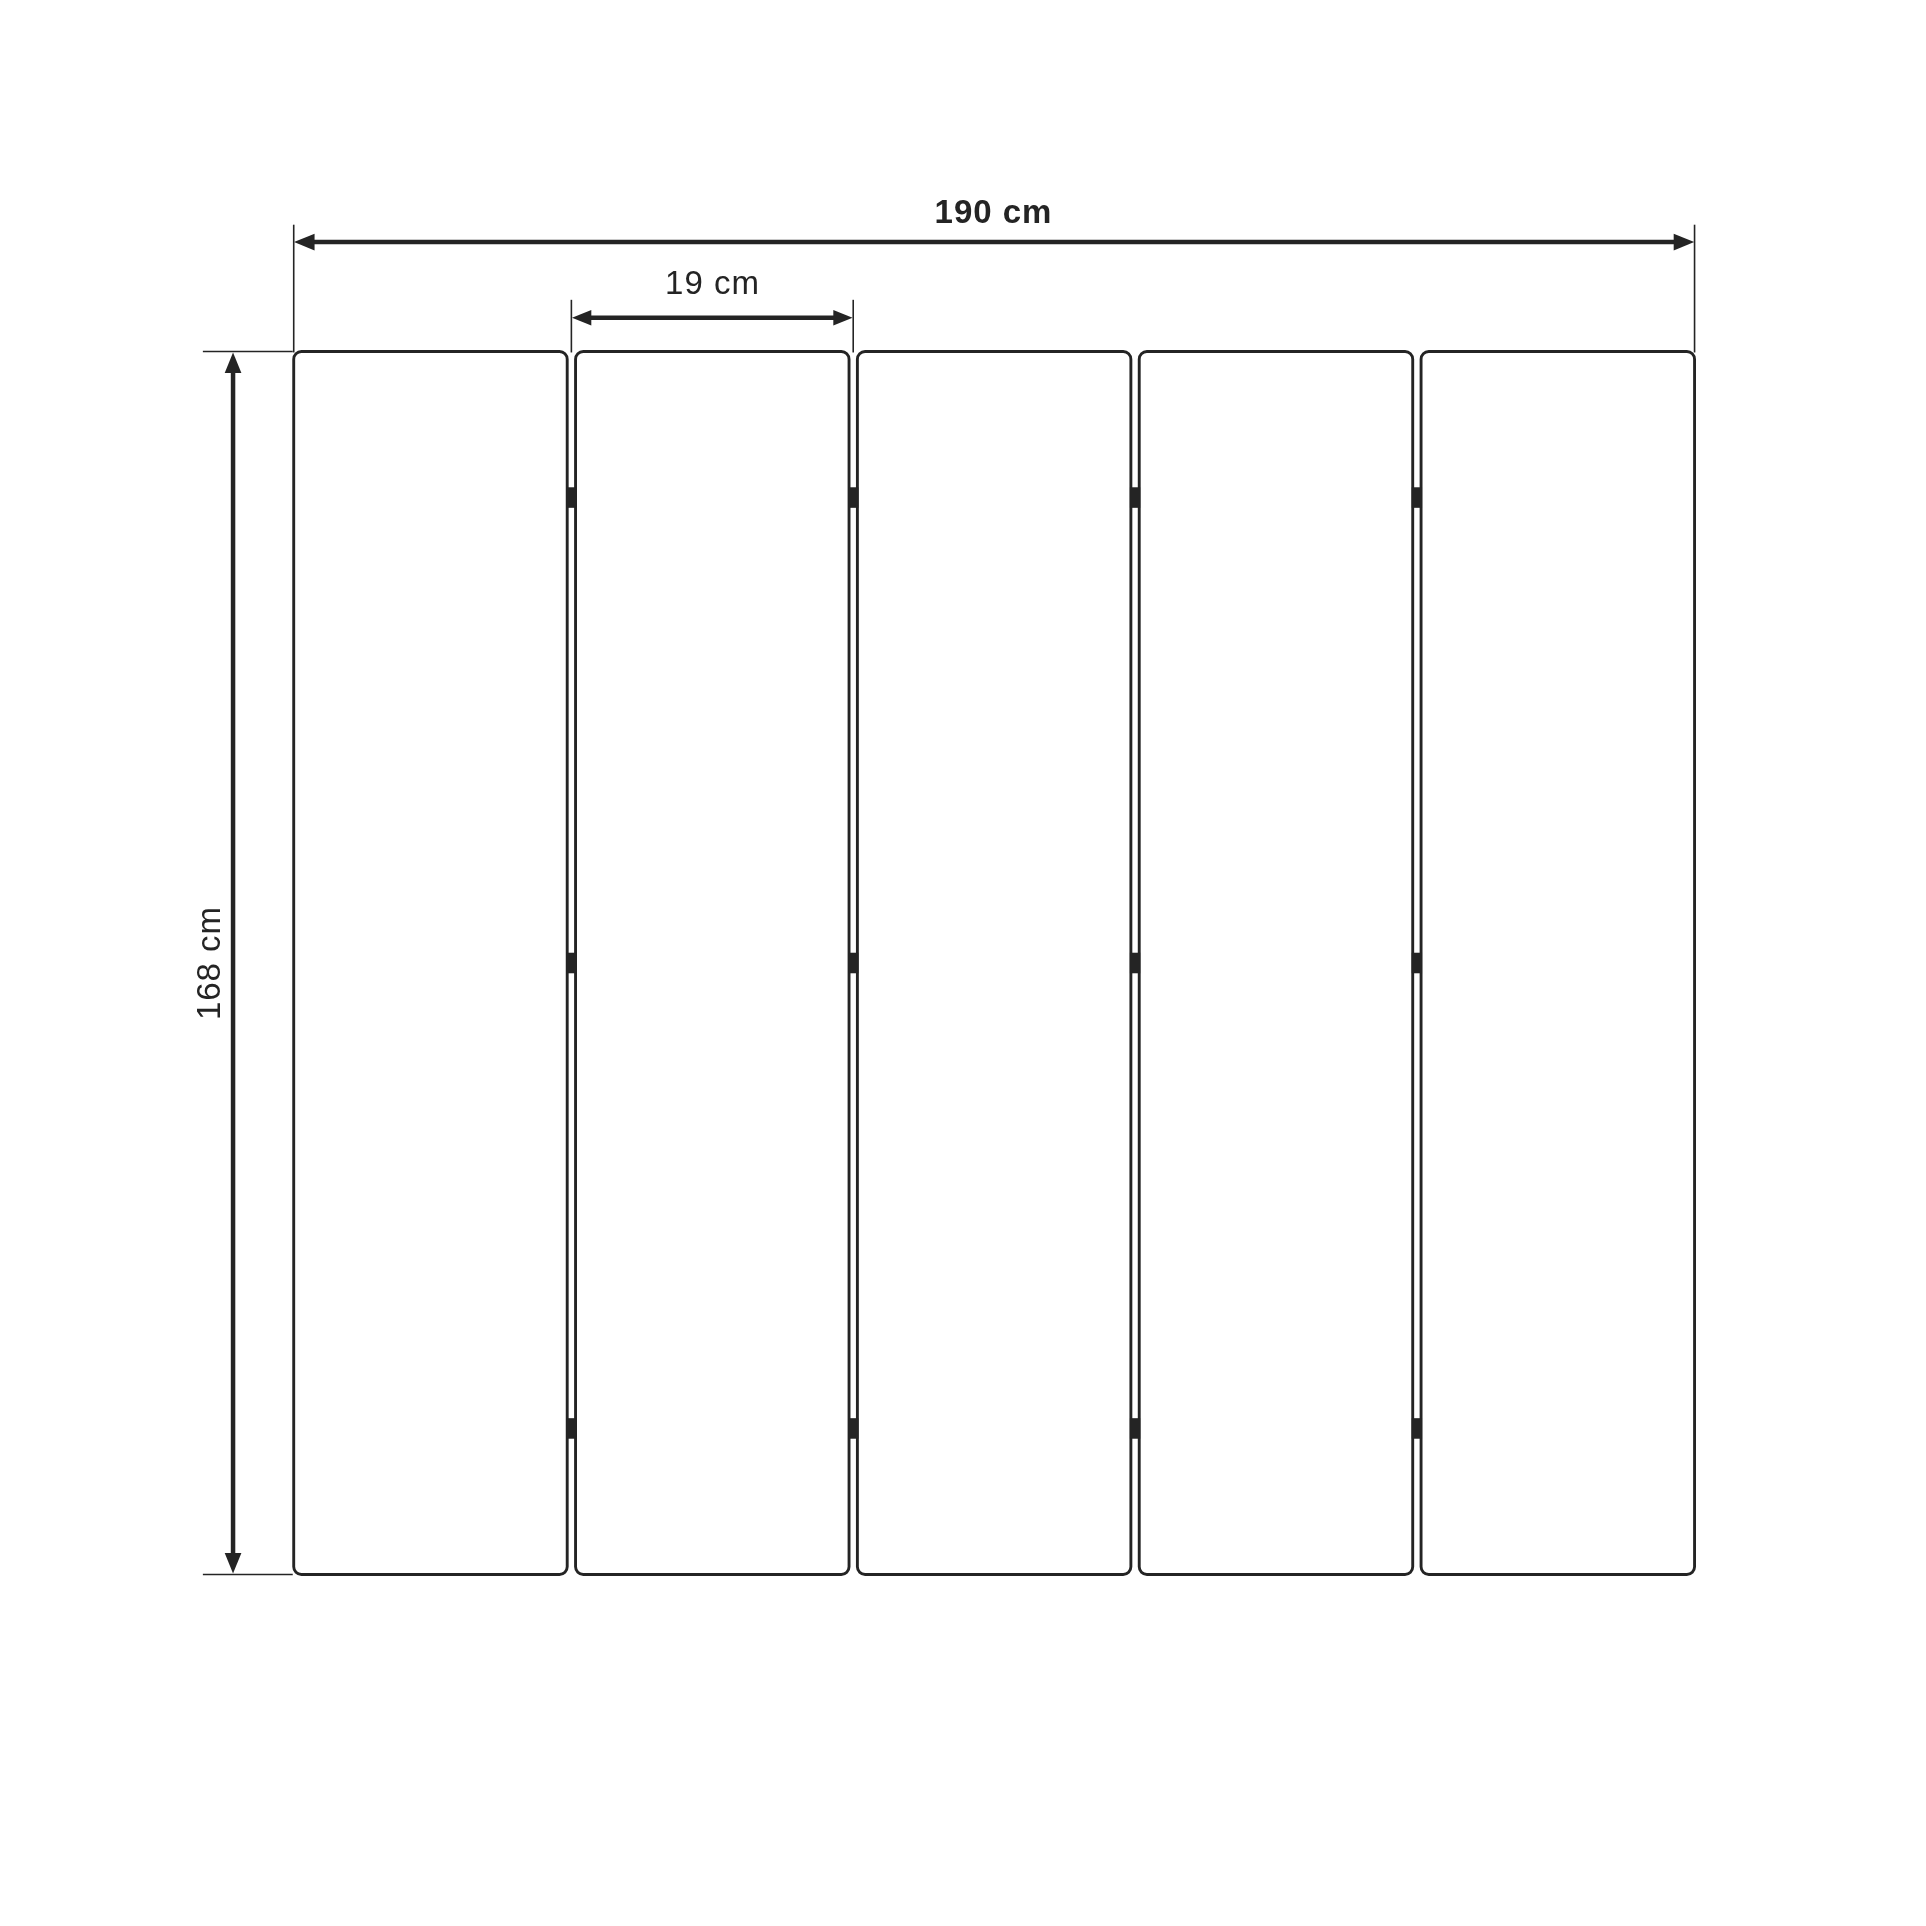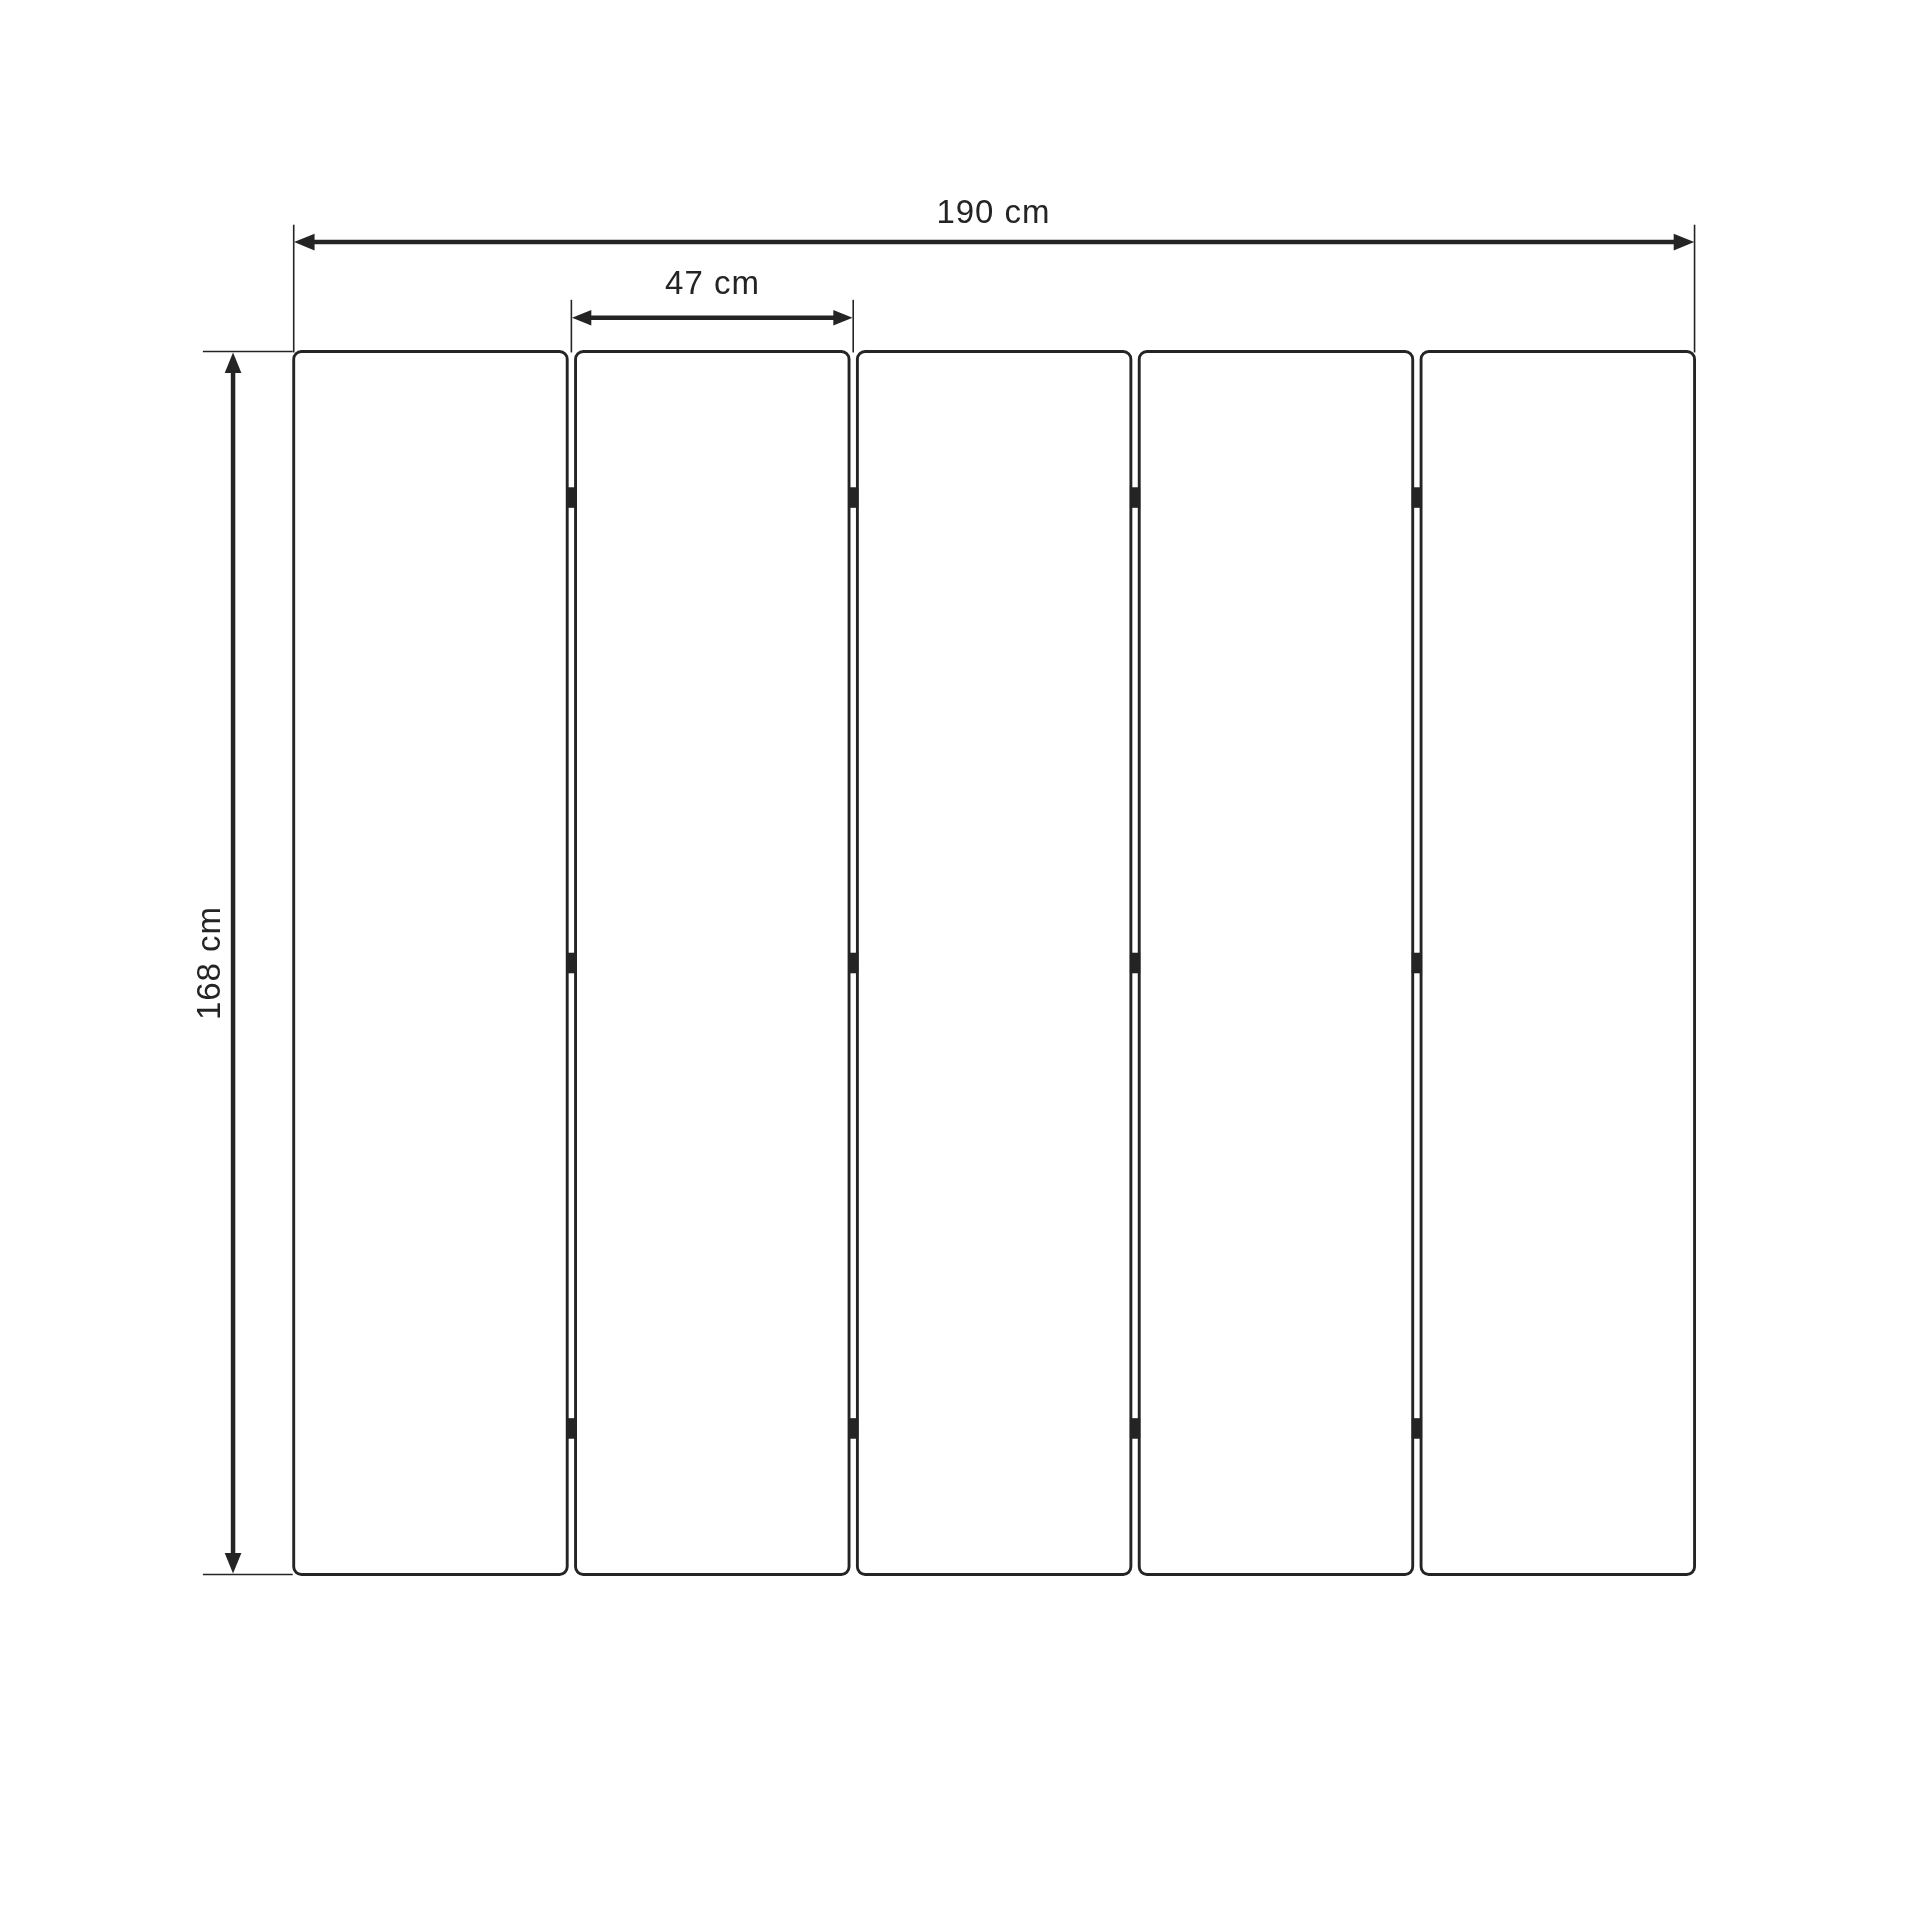"190 cm" div.dim-label { font-weight: none -> bold }
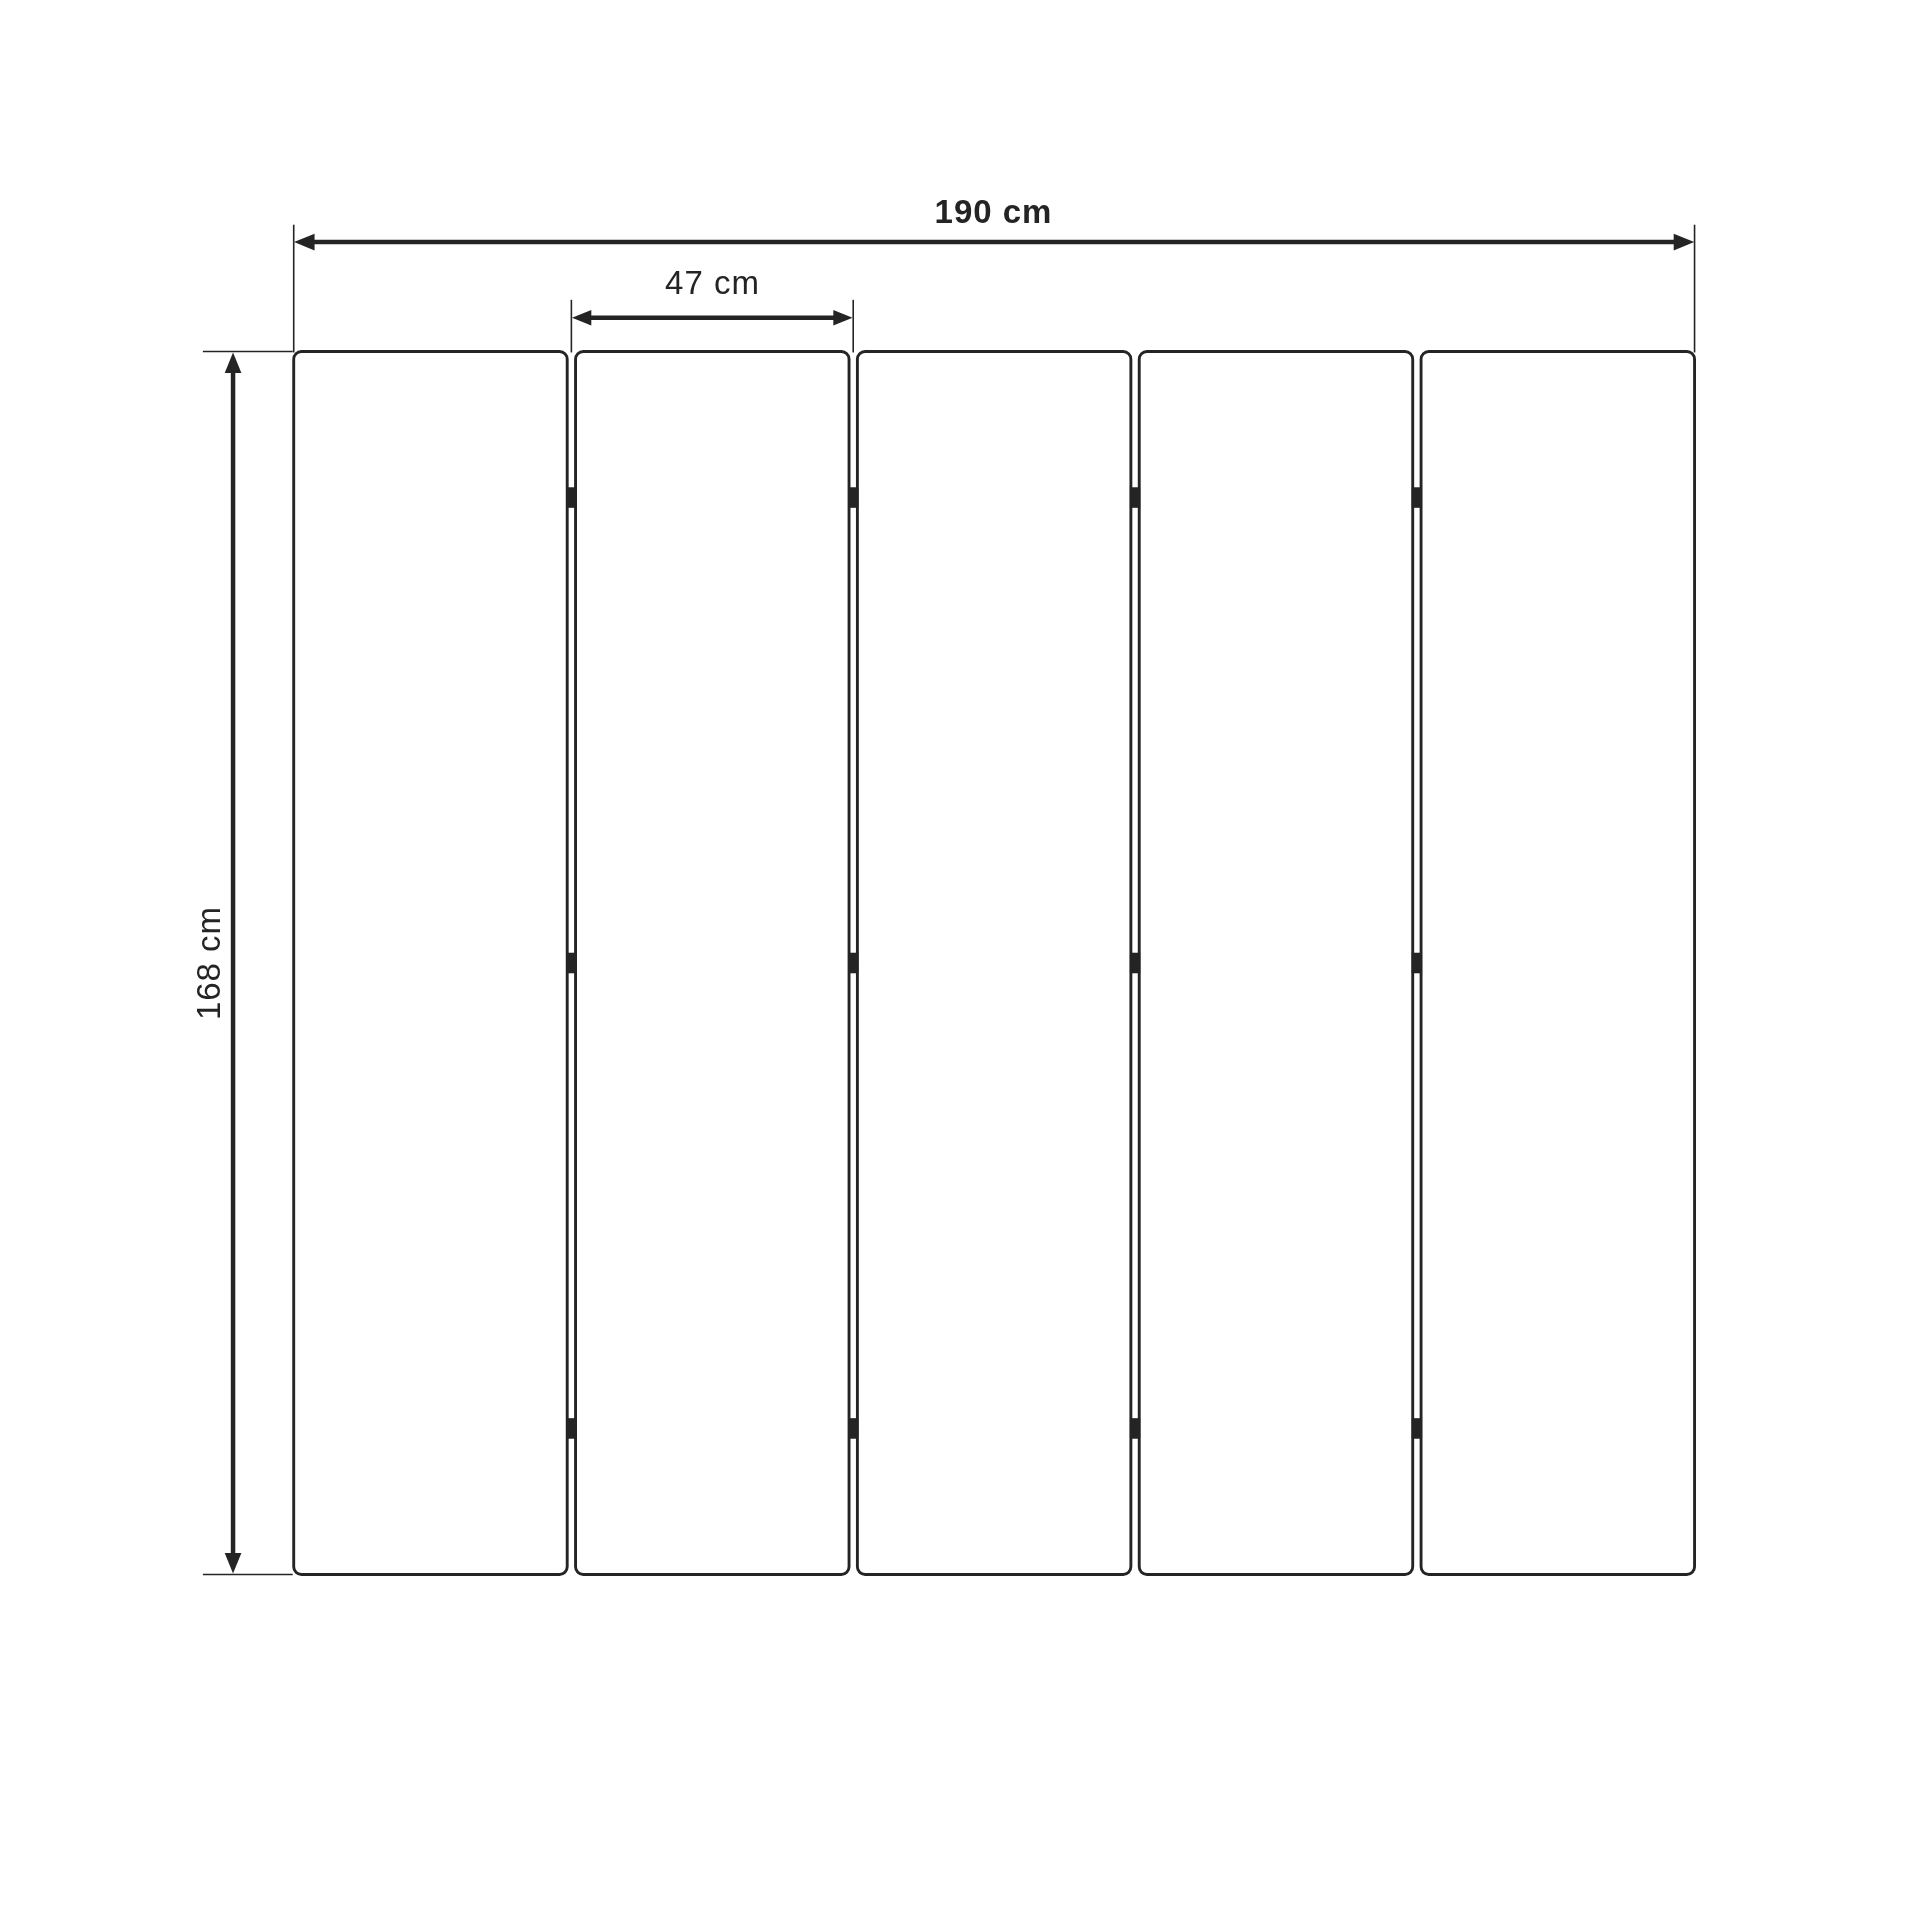"47 cm" div.dim-label { text: 47 -> 19 }
